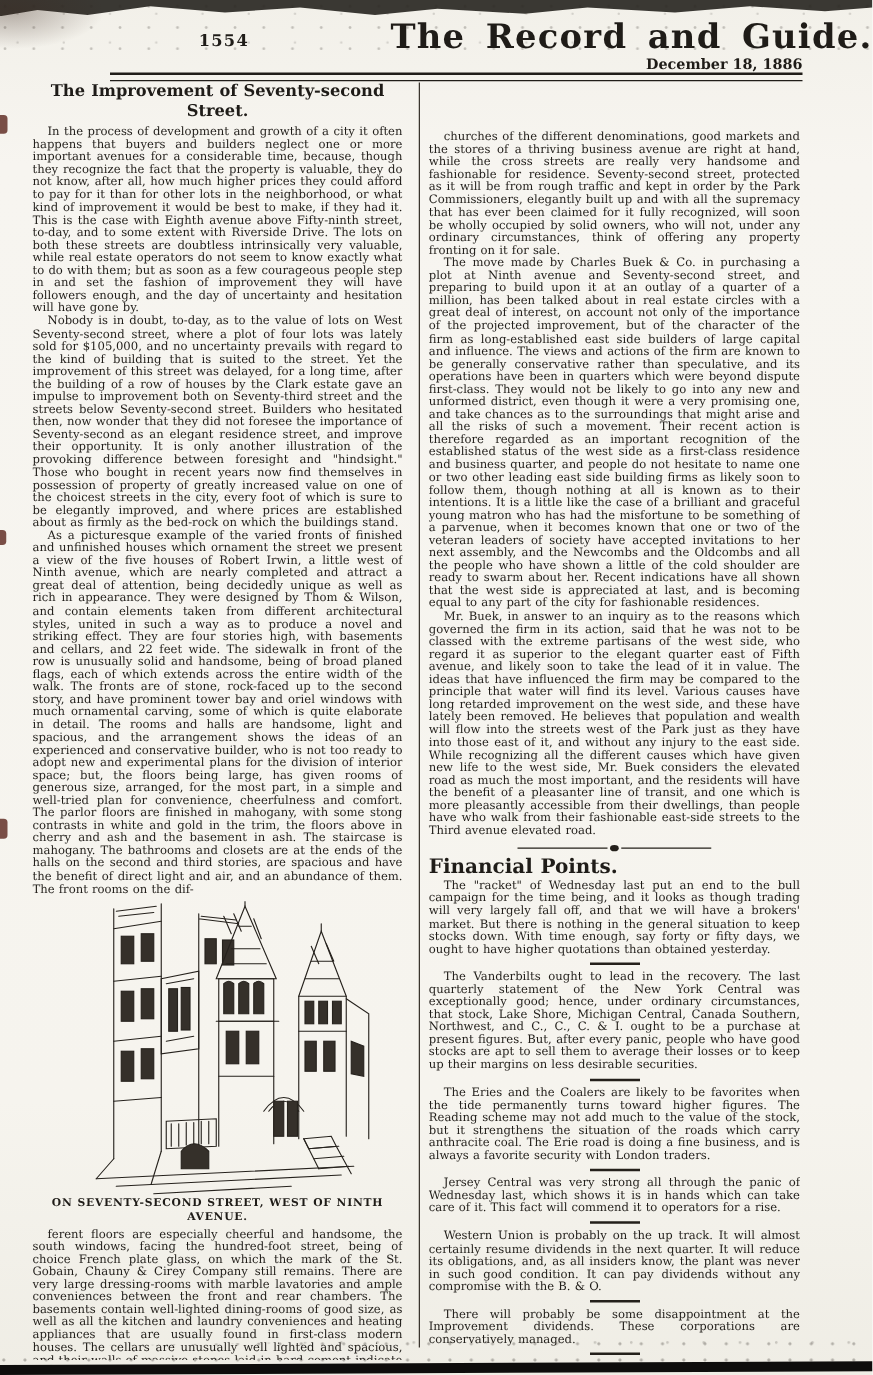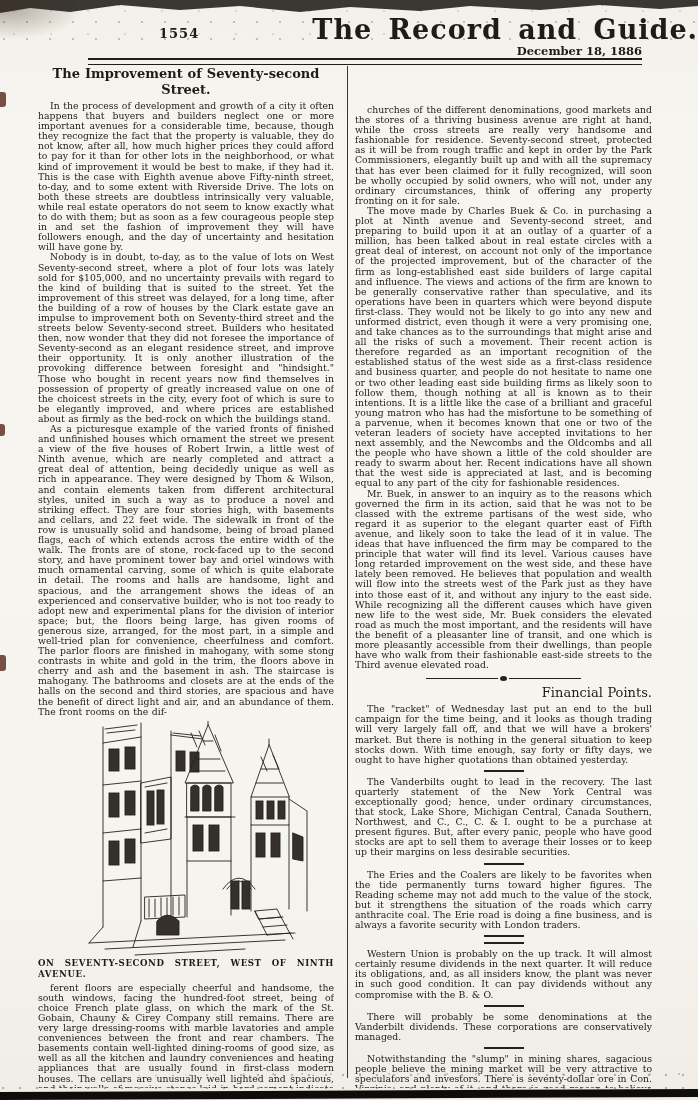"The Improvement of Seventy-second" .col-left { margin-left: 38px -> 26px }
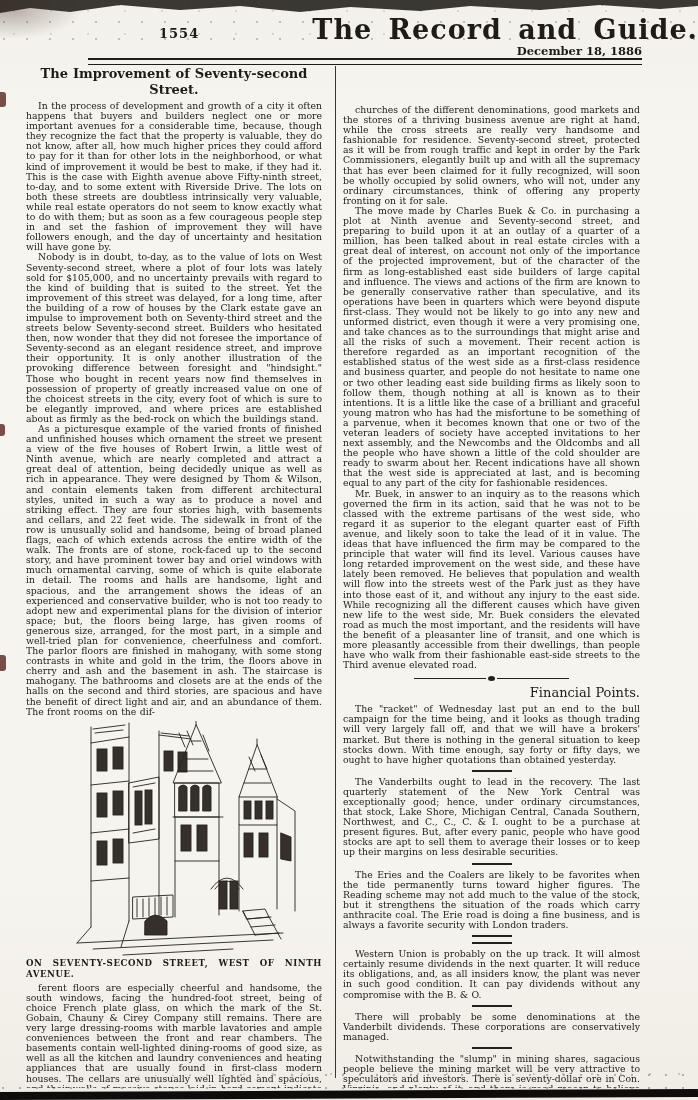"Financial Points." .fp-title { font-size: 13px -> 16px; font-weight: normal -> bold; text-align: right -> left }
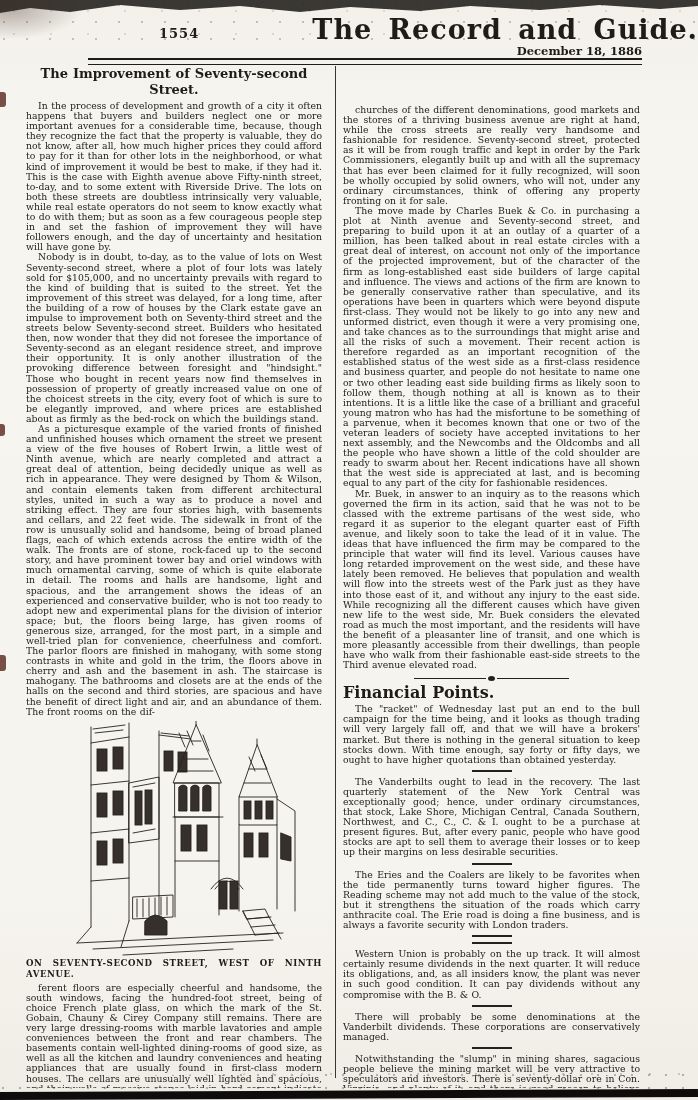"Jersey Central was very strong" p.art { html: none -> <p>Jersey Central was very strong all through the panic of Wednesday last, which shows it is in hands which can take care of it. This fact will commend it to operators for a rise.</p> }
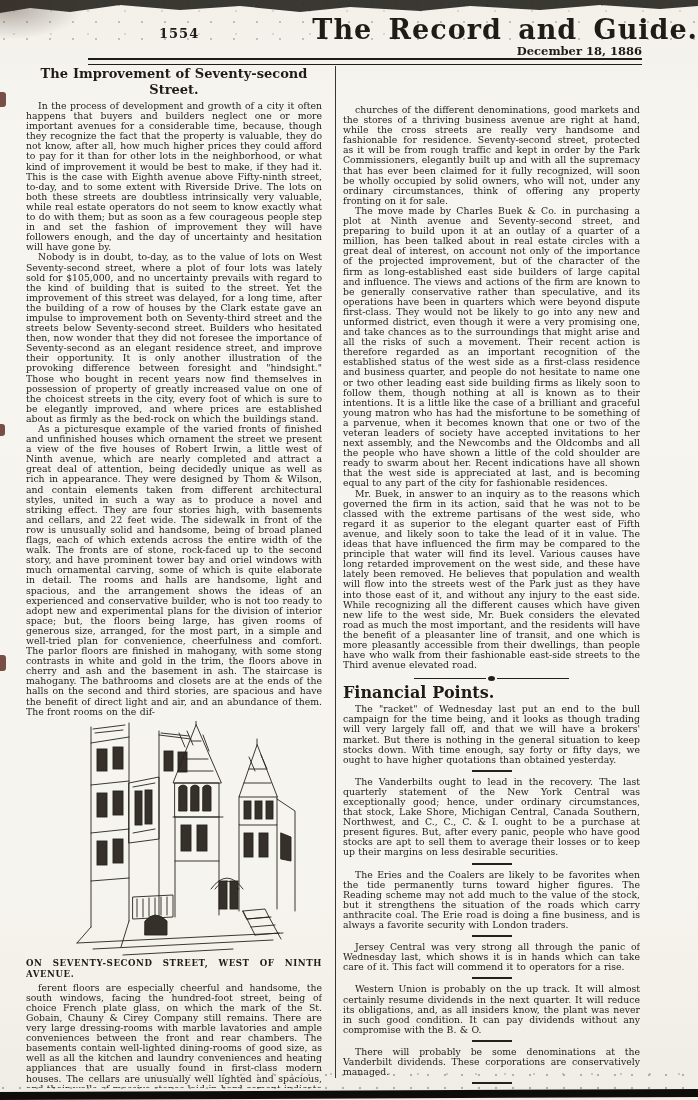"ON SEVENTY-SECOND STREET, WEST OF" .caption { text-align: none -> center }
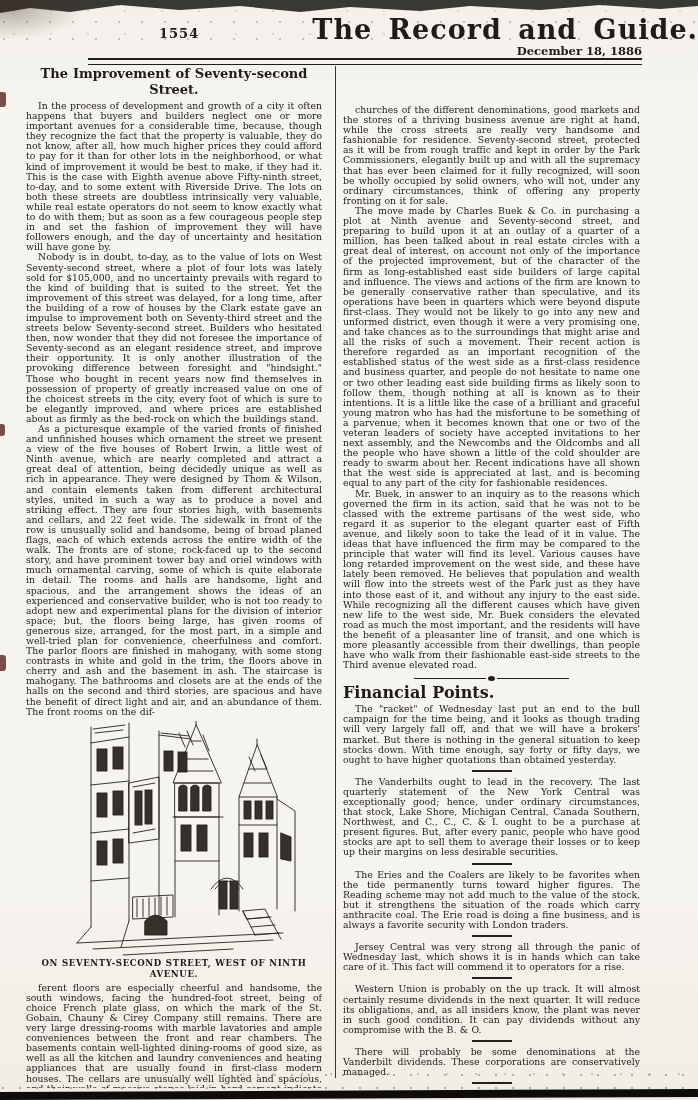"There will probably be some" p.art { text: denominations at the Vanderbilt -> disappointment at the Improvement }
